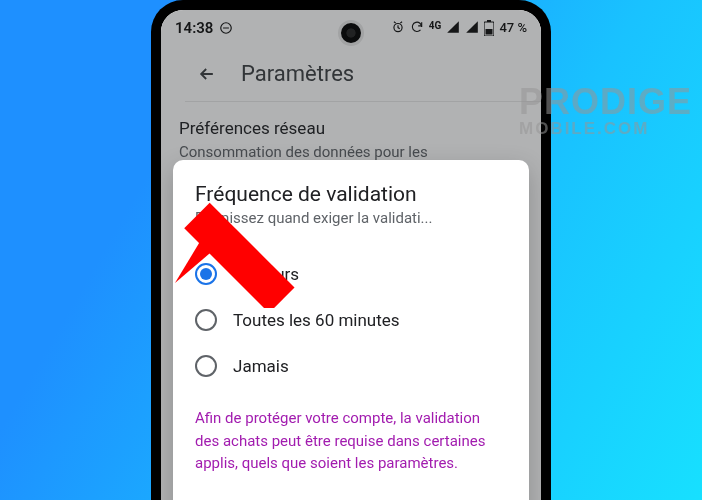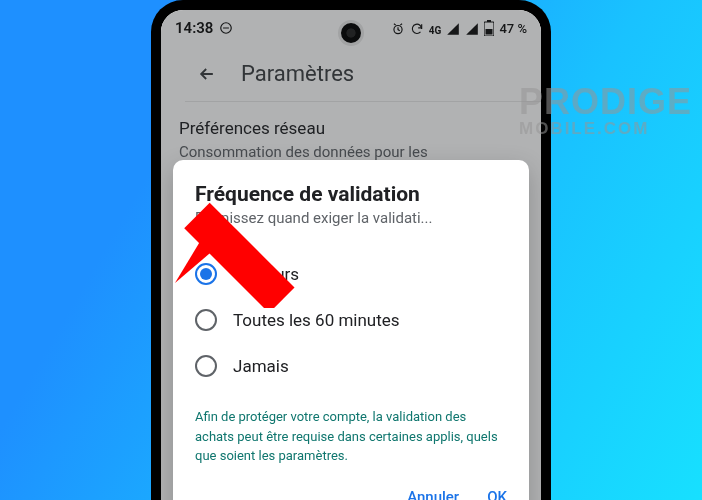"4G" .statusbar .right { align-items: flex-end -> flex-start }
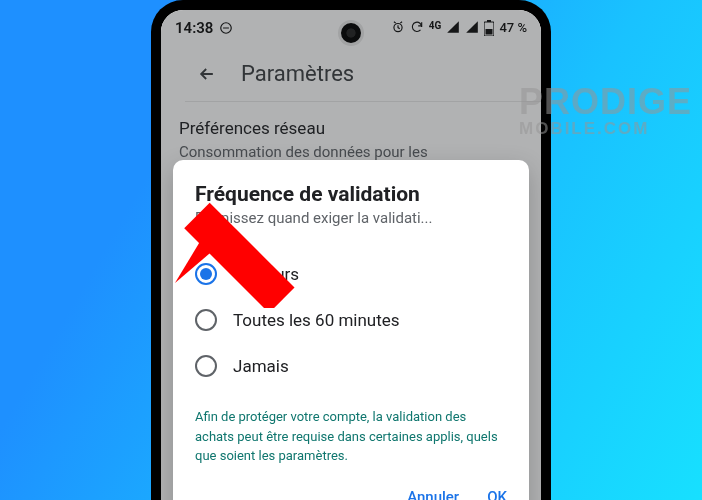"Fréquence de validation" .dialog-title { font-weight: 700 -> 400 }
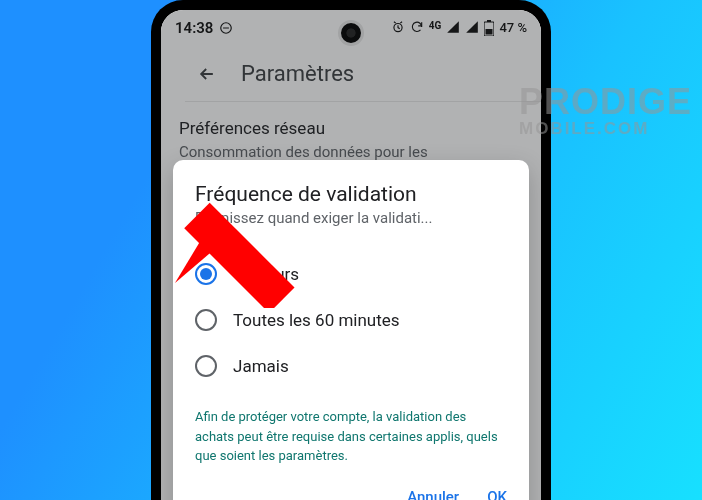"Afin de protéger votre compte," .dialog-note { color: #0f766e -> #a21caf; font-size: 13px -> 15px }
